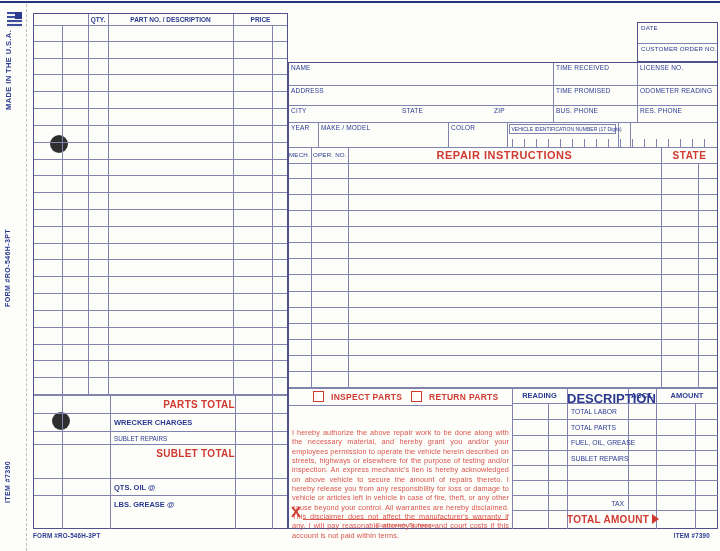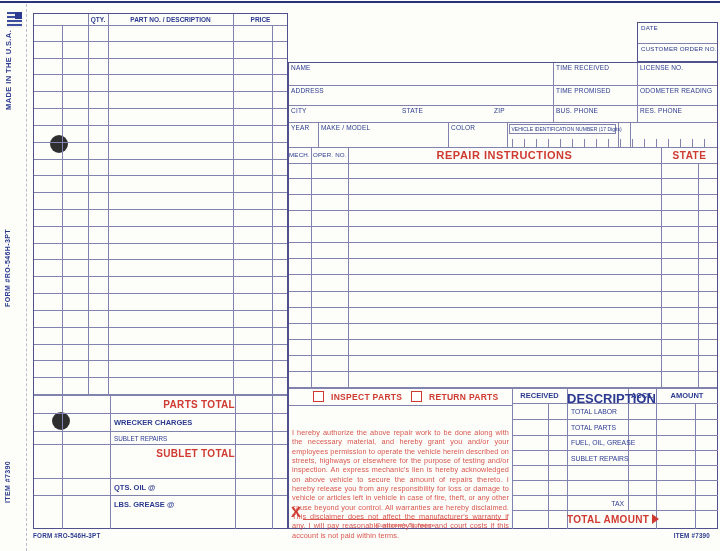"RECEIVED" div.th { text: RECEIVED -> READING }
